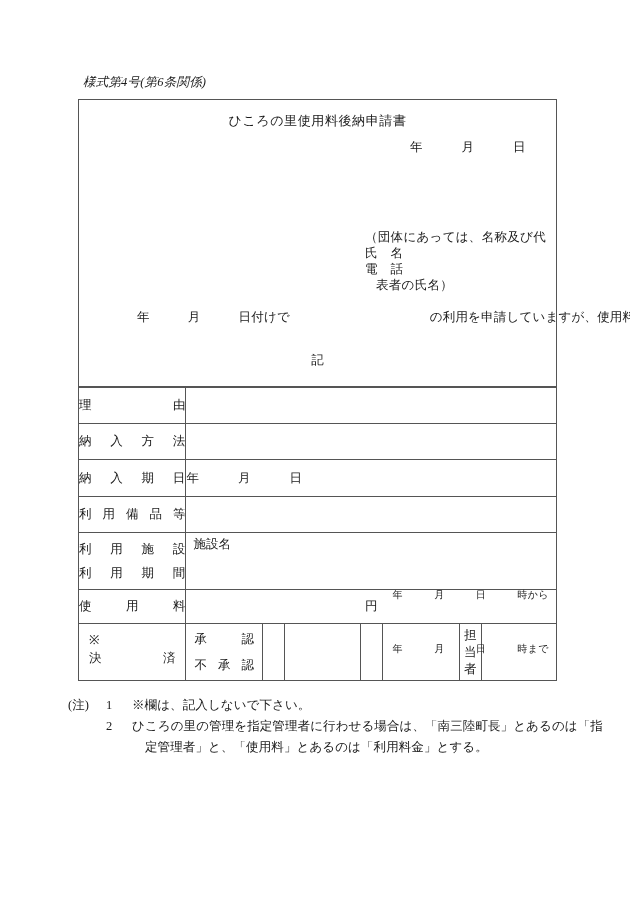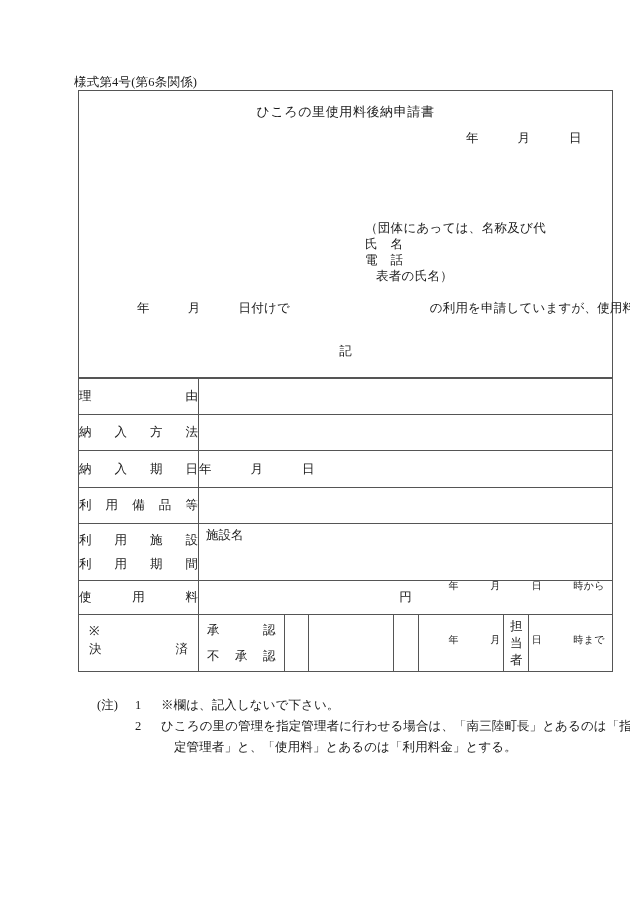"様式第4号(第6条関係)" .form-number { font-style: none -> italic; left: 74px -> 83px }
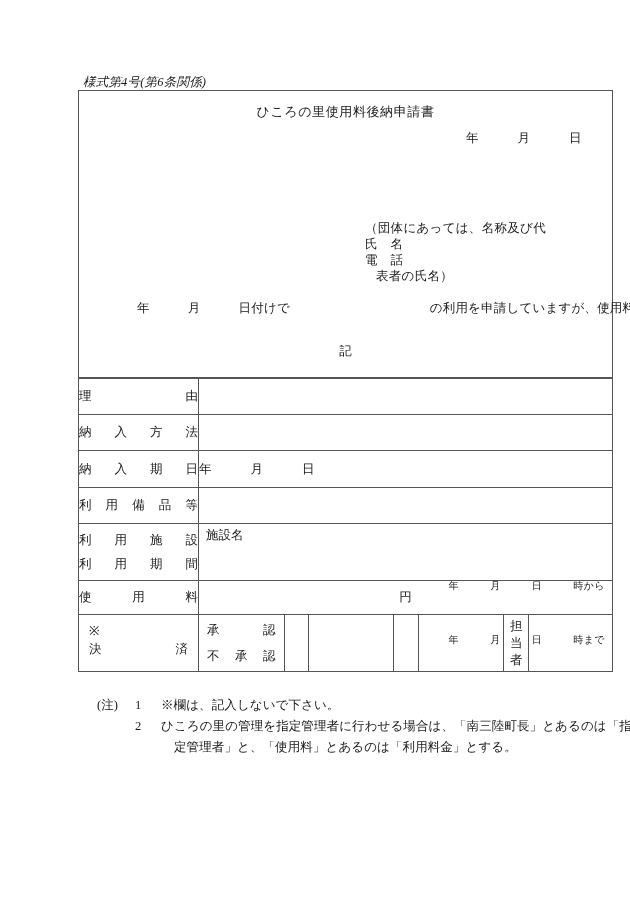"ひころの里使用料後納申請書" .form-frame { top: 90px -> 99px; width: 535px -> 479px }
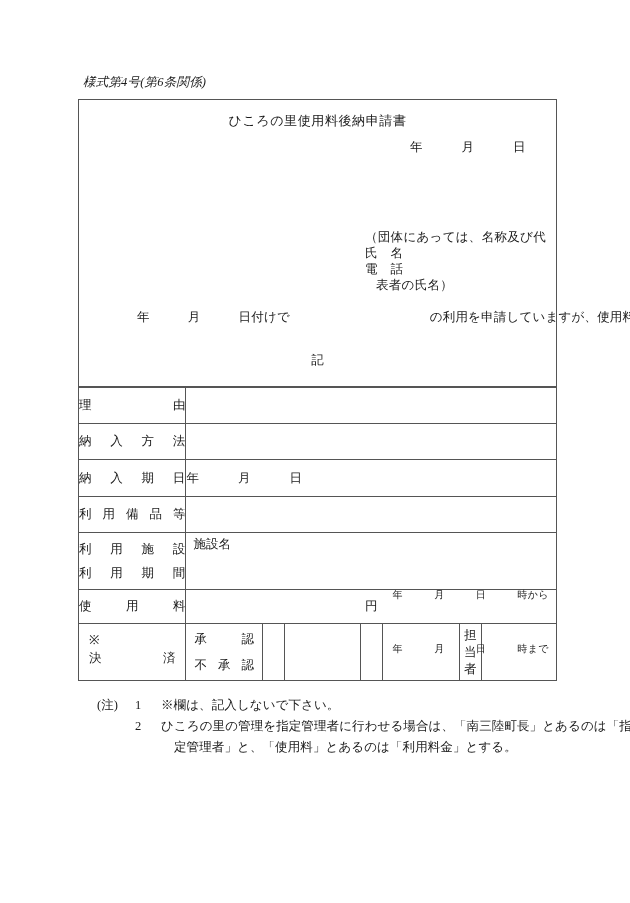"(注) 1 ※欄は、記入しないで下さい。" .notes { margin-left: 29px -> none }
